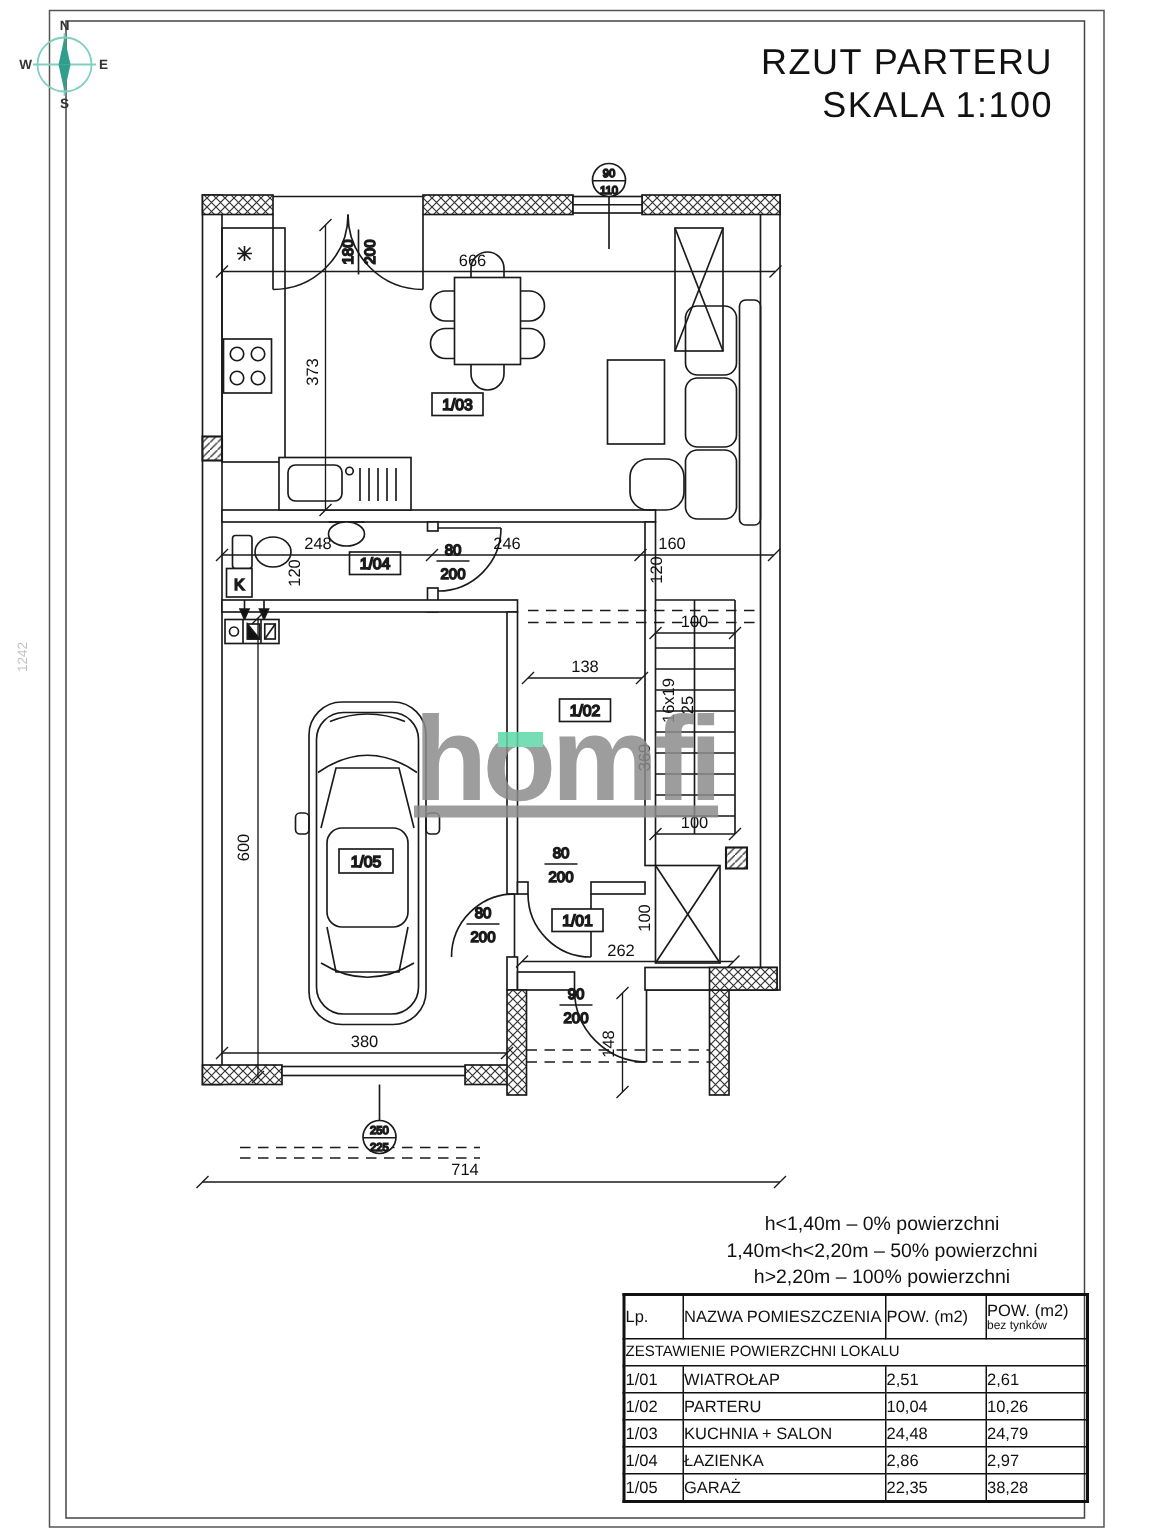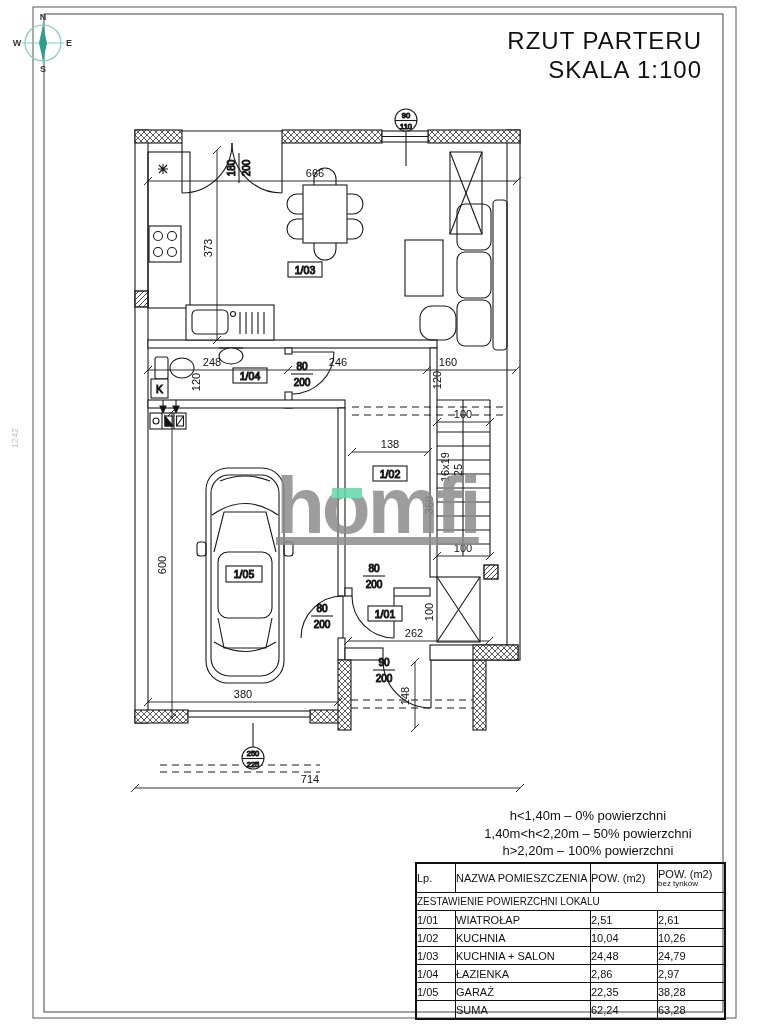"KUCHNIA" td { text: KUCHNIA -> PARTERU }
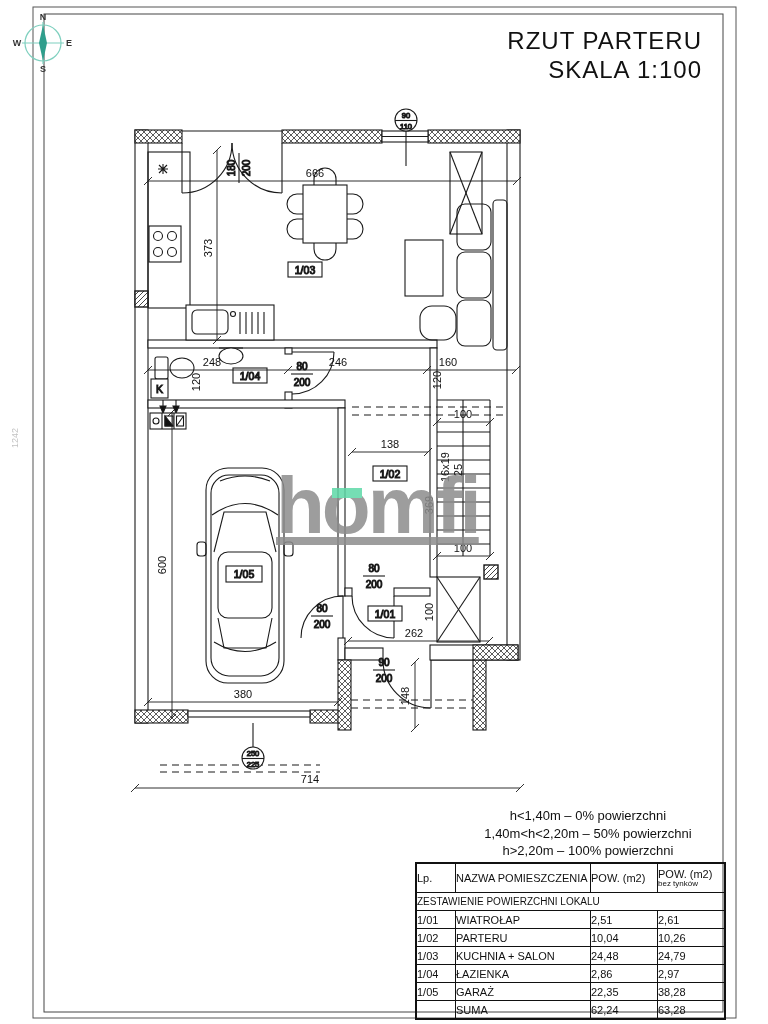"SUMA" tr { html: <tr> <td></td> <td>SUMA</td> <td>62,24</td> <td>63,28</td> </tr> -> none }
